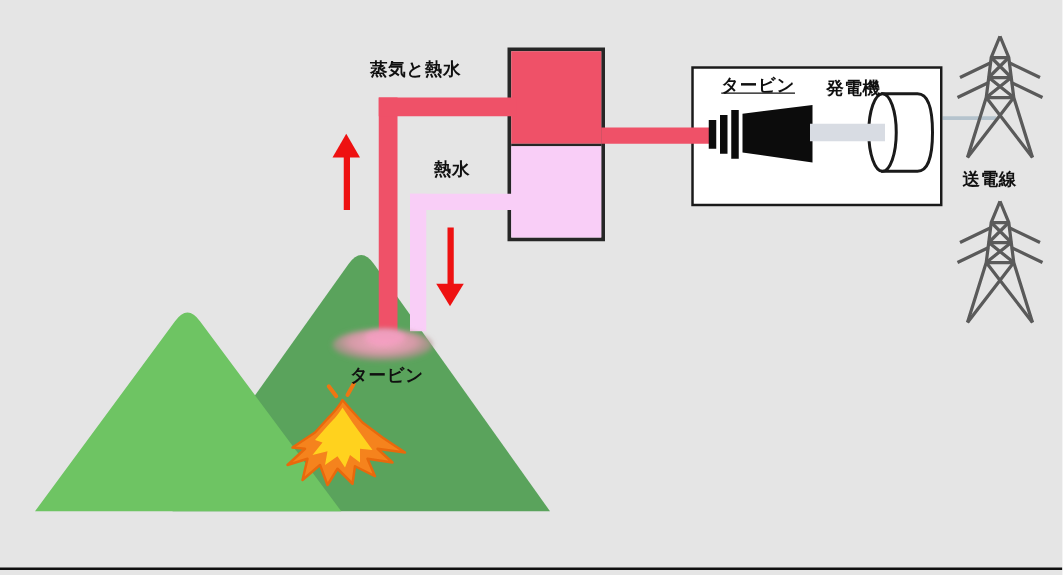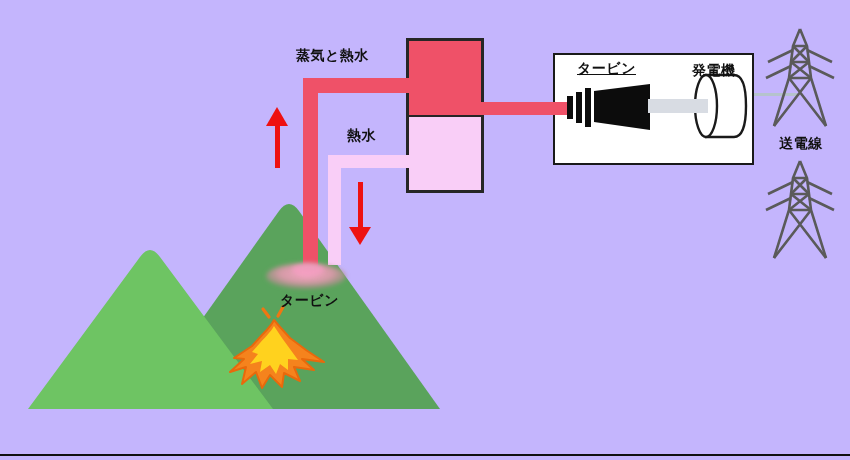"蒸気と熱水" .stage { background: #c4b5fd -> #e5e5e5 }
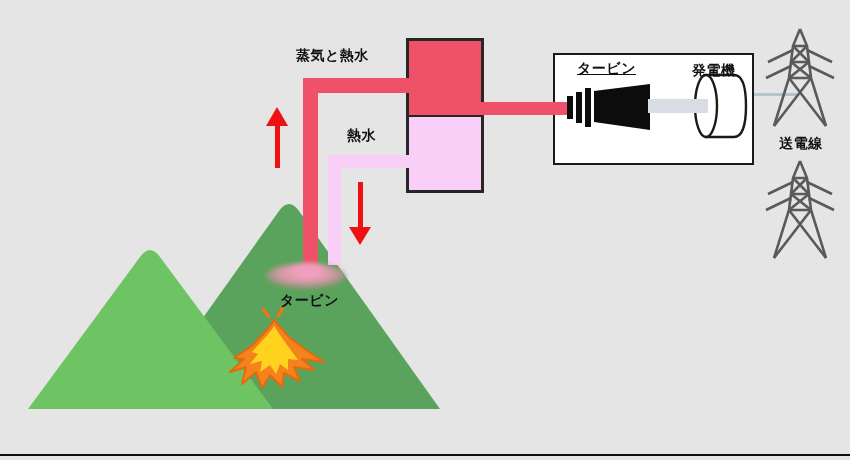"発電機" div.label { left: 692px -> 661px }
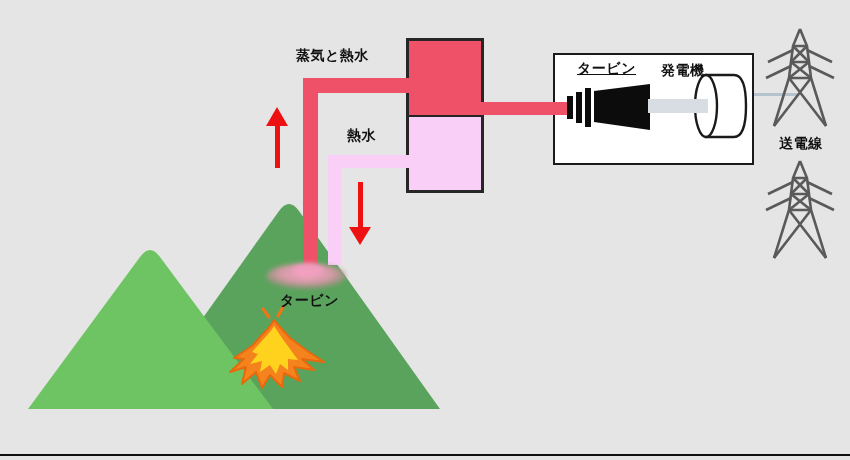"送電線" div.label { text-align: center -> none }
